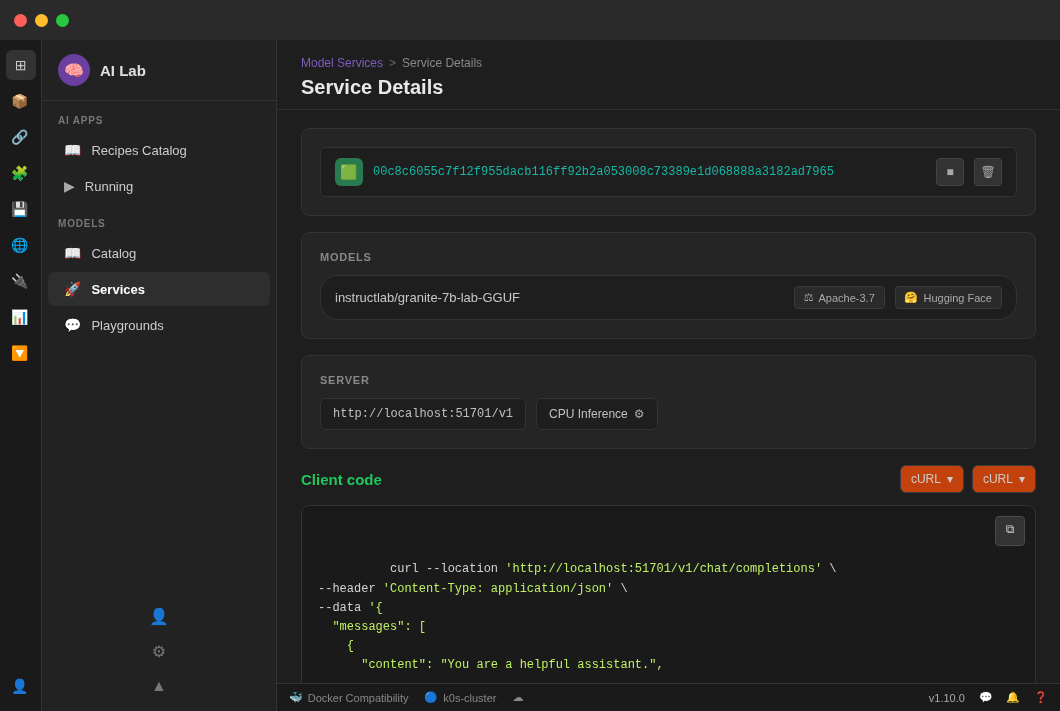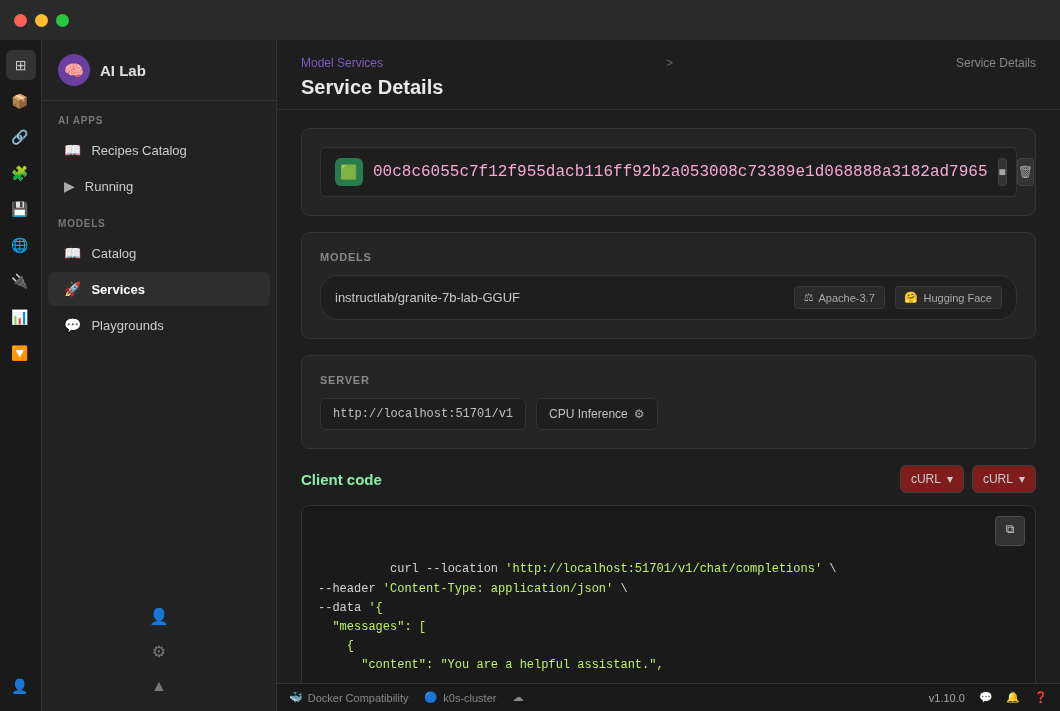"Model Services" .breadcrumb { justify-content: space-between -> none }
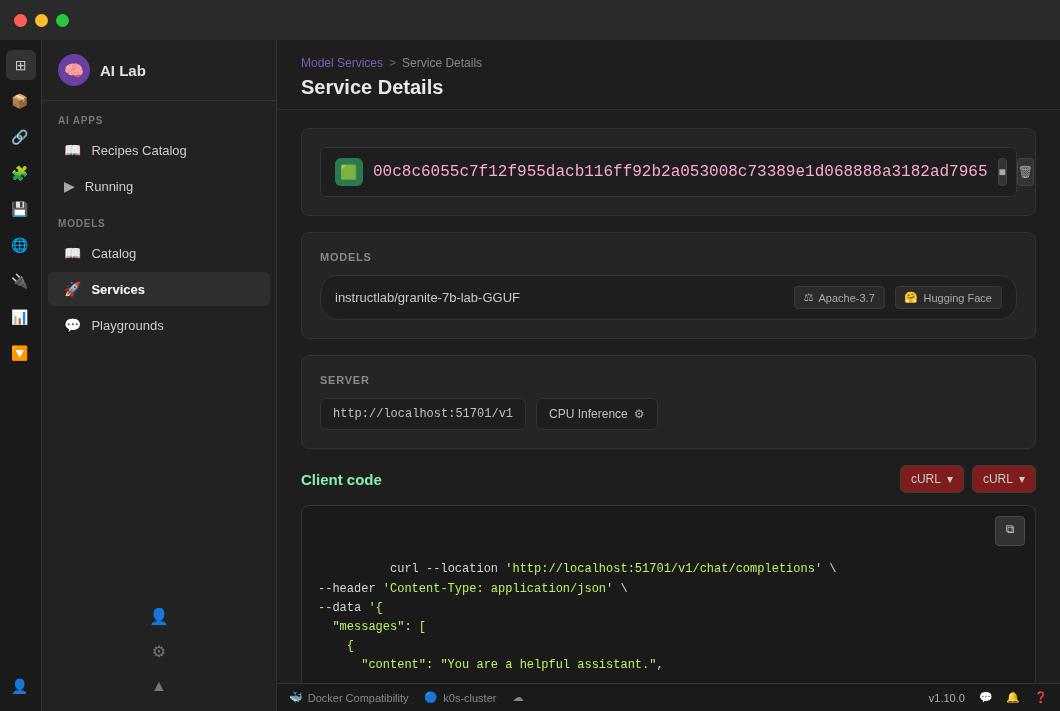"00c8c6055c7f12f955dacb116ff92b2a053008c7" .container-id { color: #f9a8d4 -> #14b8a6; font-size: 16px -> 12px }
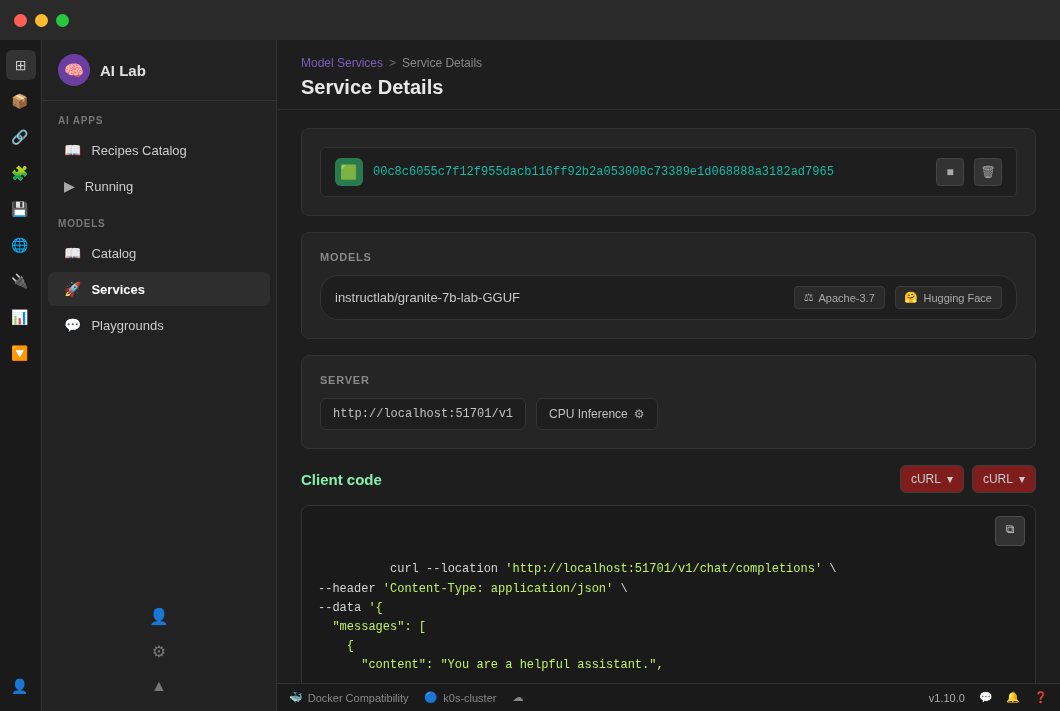"Client code" .client-code-title { color: #86efac -> #22c55e }
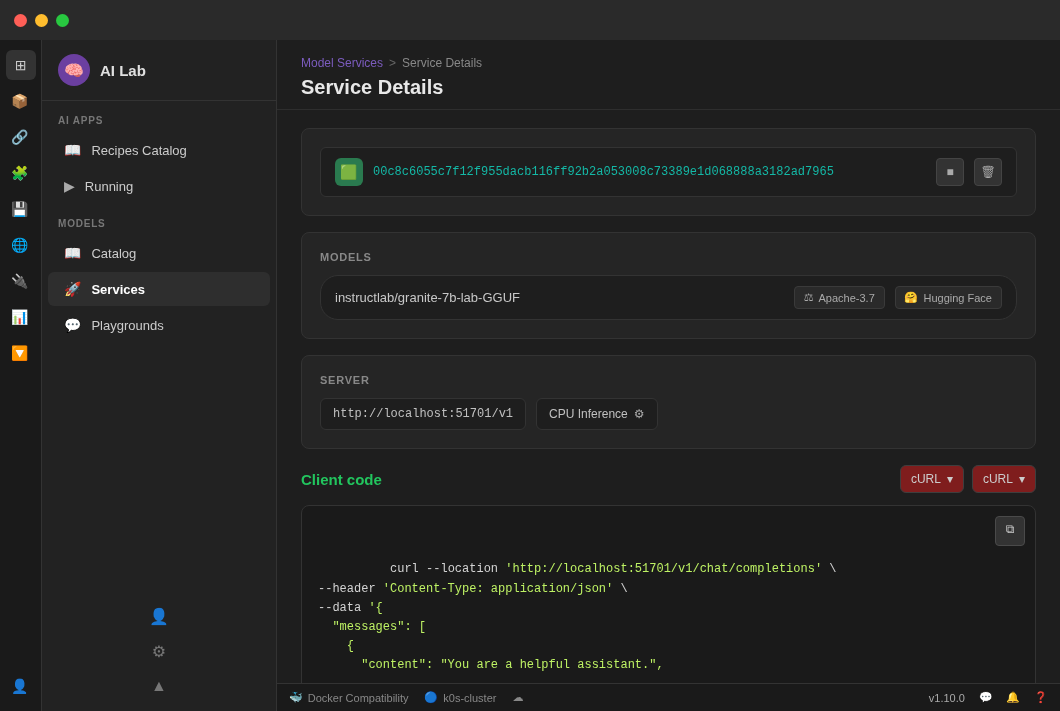"cURL" .dropdown { background: #7f1d1d -> #c2410c }
